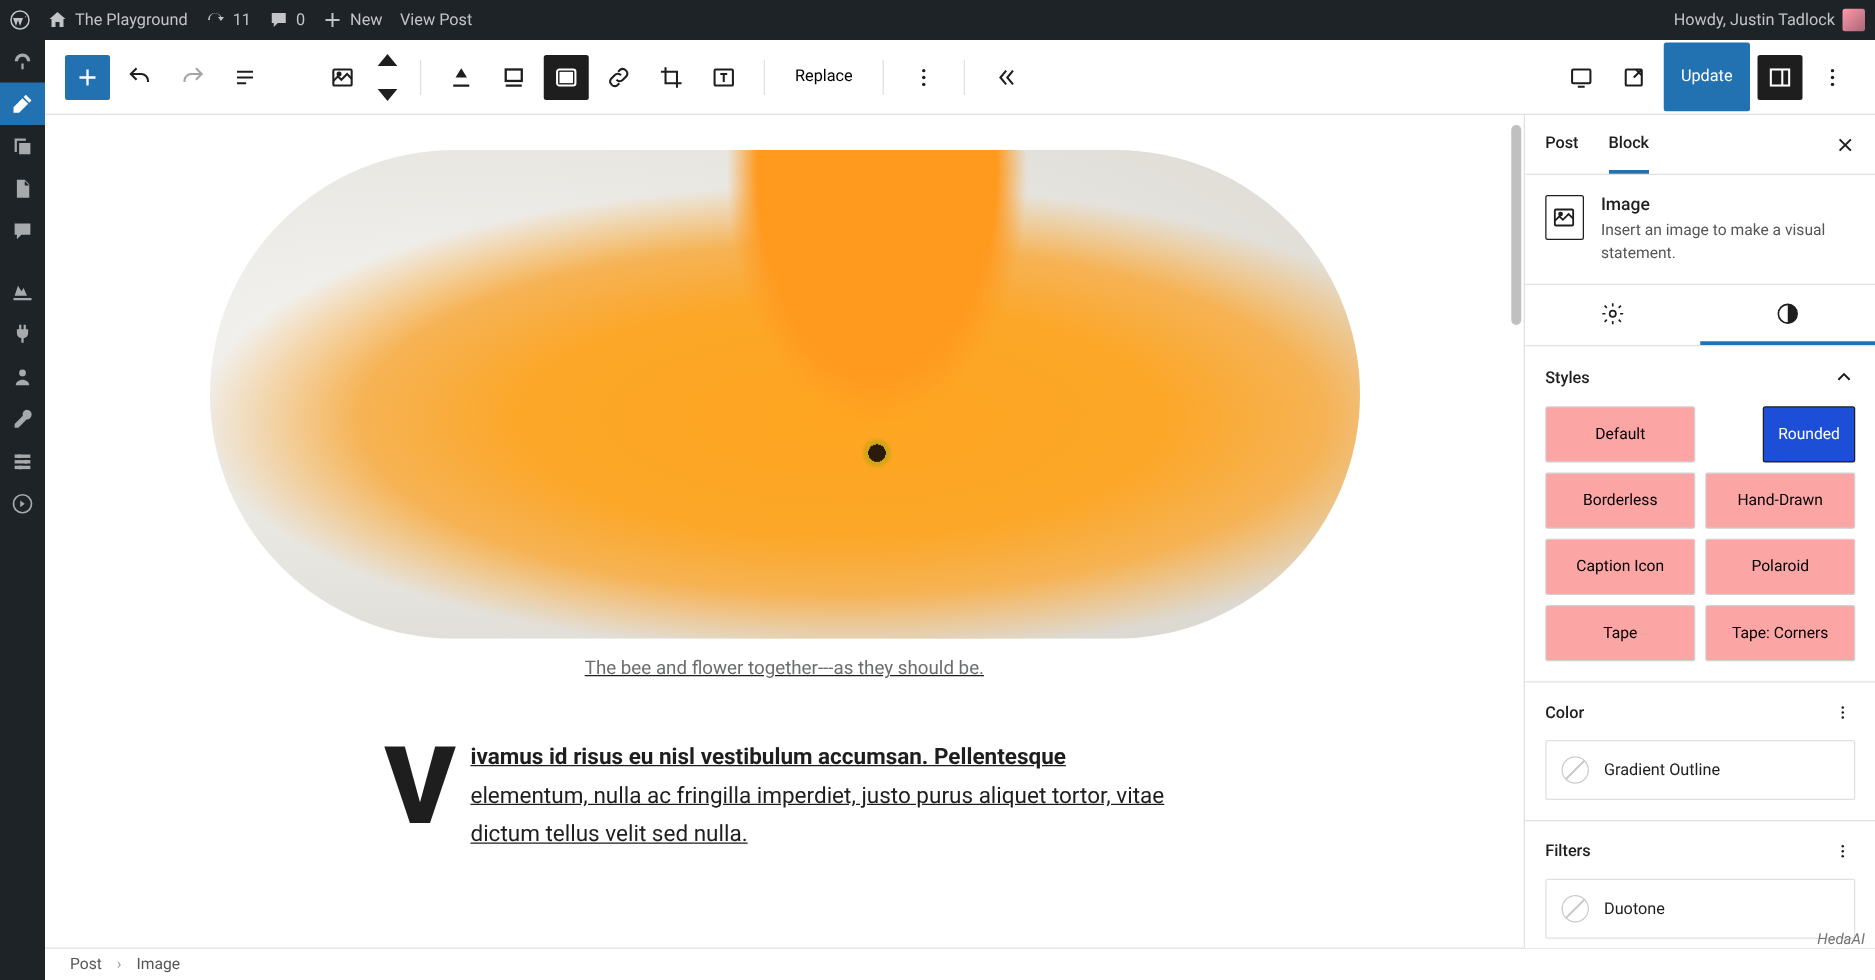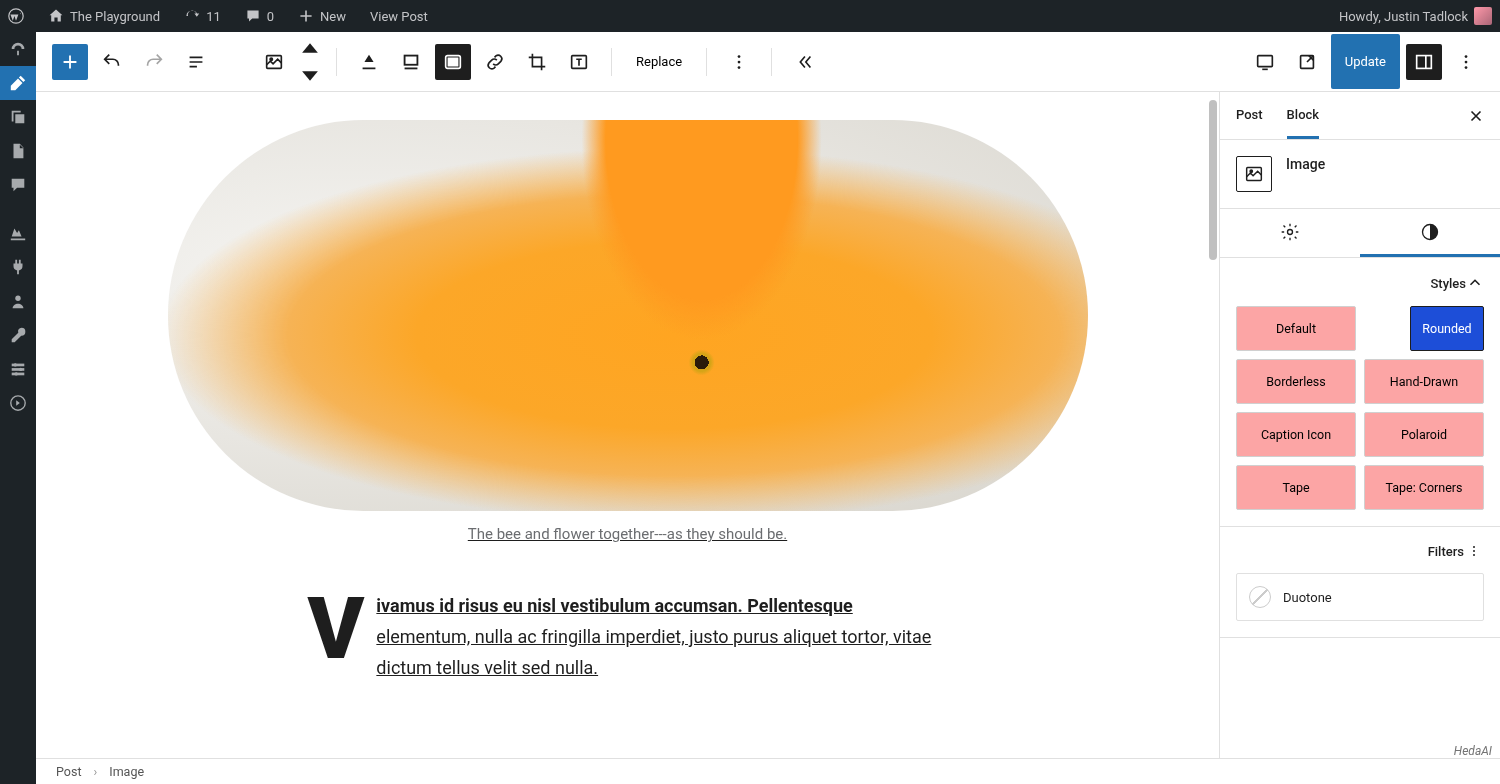"The Playground" .admin-bar-left, .admin-bar-right { gap: 24px -> 14px }
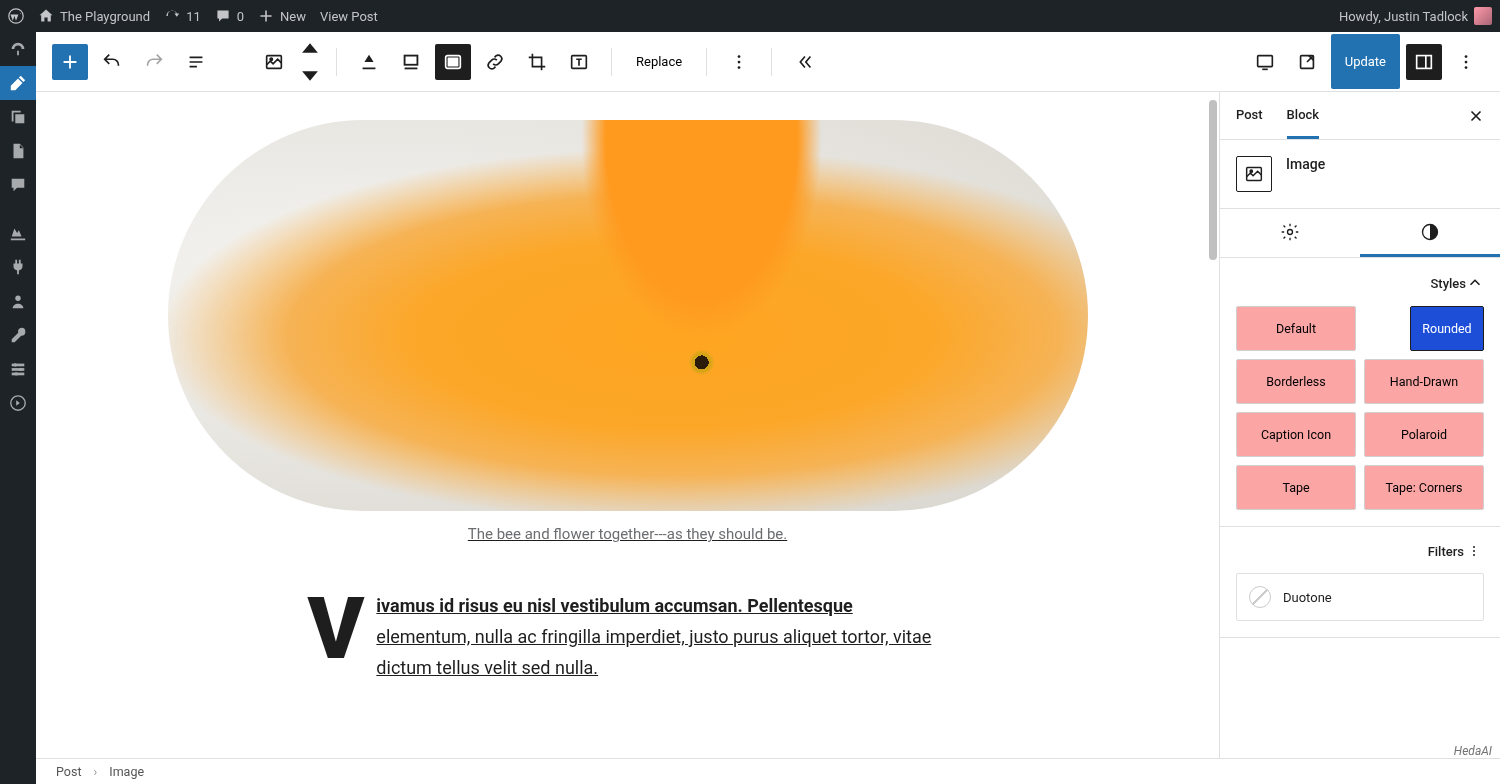"Insert an image to make" div.block-card-desc { html: none -> <div>Insert an image to make a visual statement.</div> }
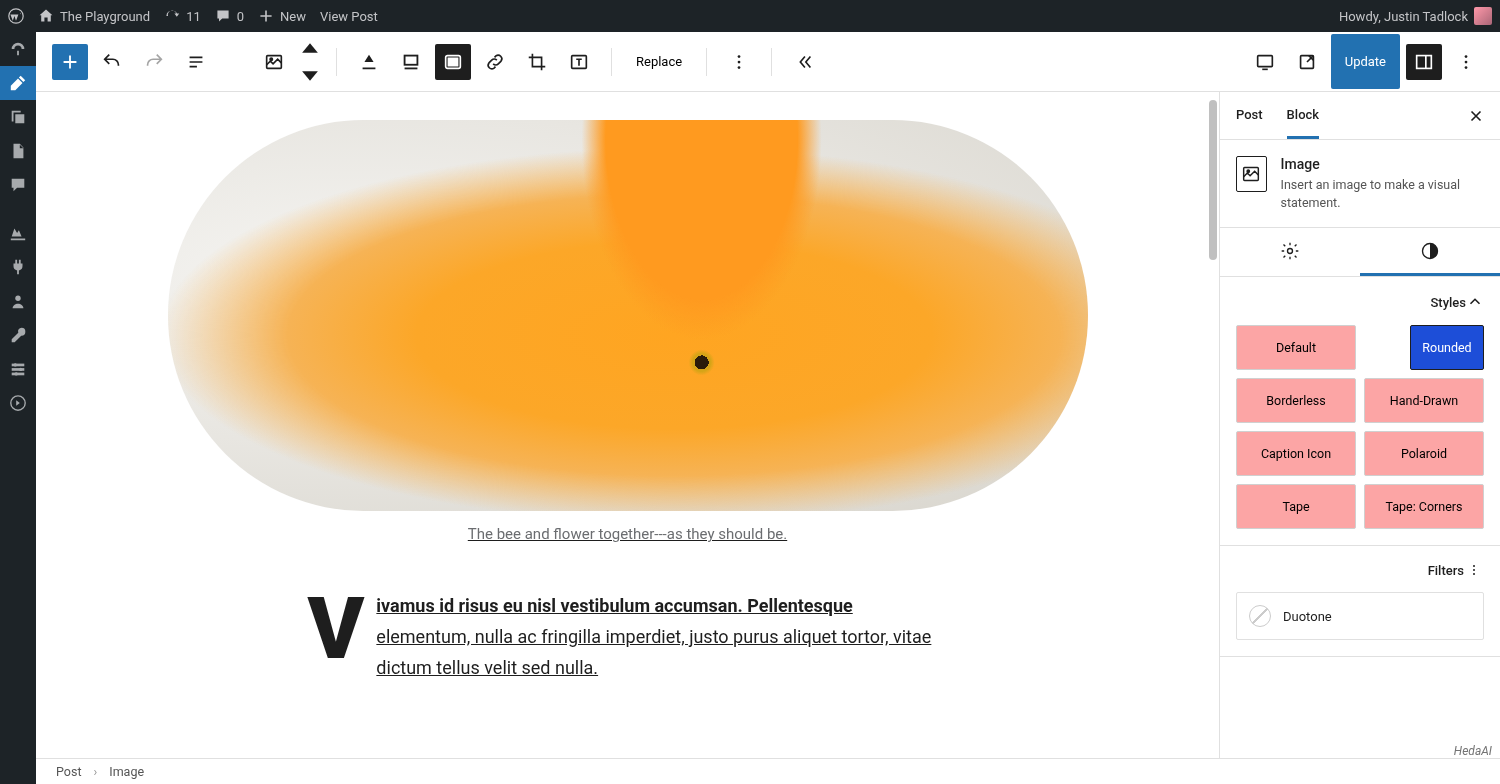"Styles" .panel-head { justify-content: flex-end -> space-between }
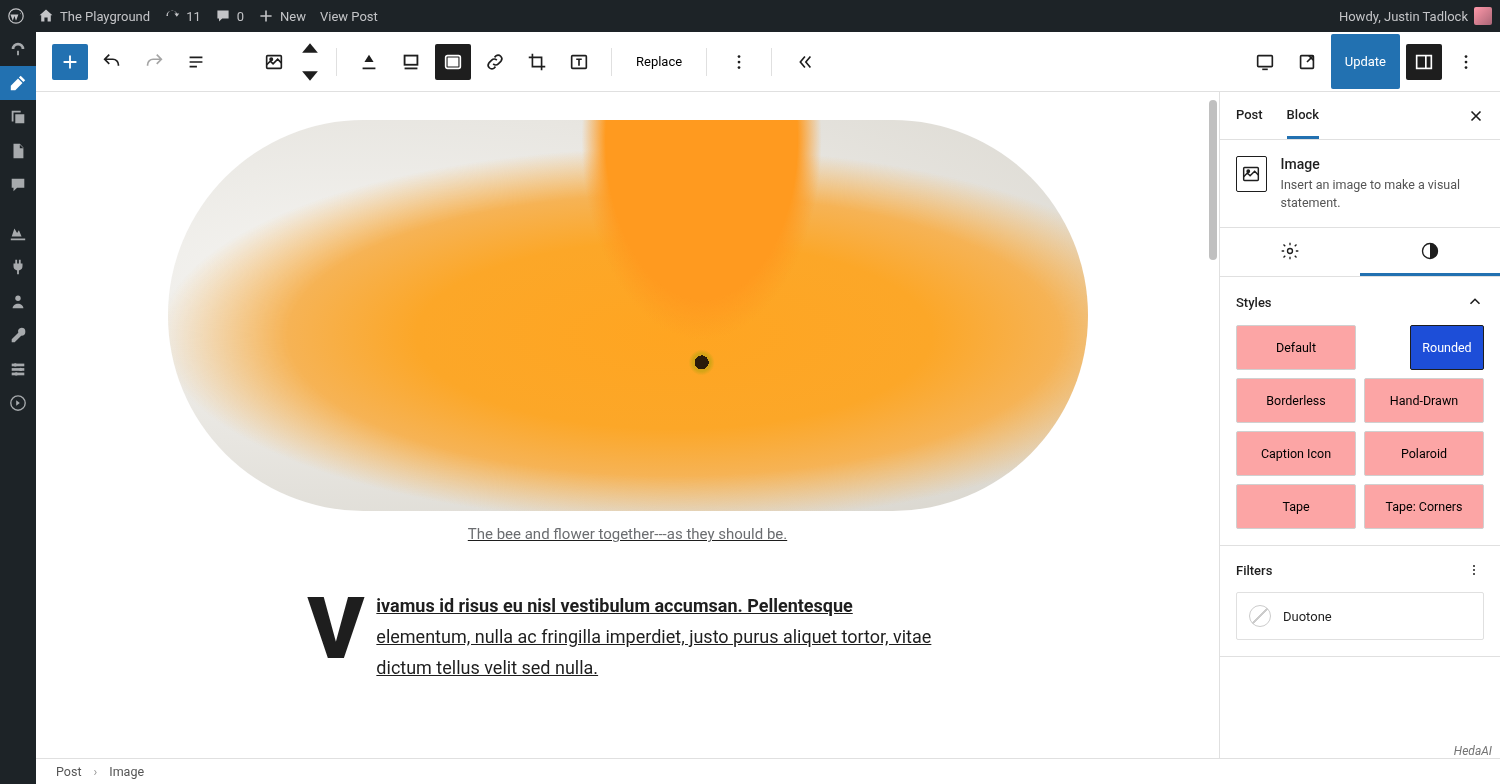"Color" div.panel { html: none -> <div> <div> <span>Color</span> <span> <svg> <circle></circle> <circle></circle> <circle></circle> </svg> </span> </div> <div> <span></span> <span>Gradient Outline</span> </div> </div> }
